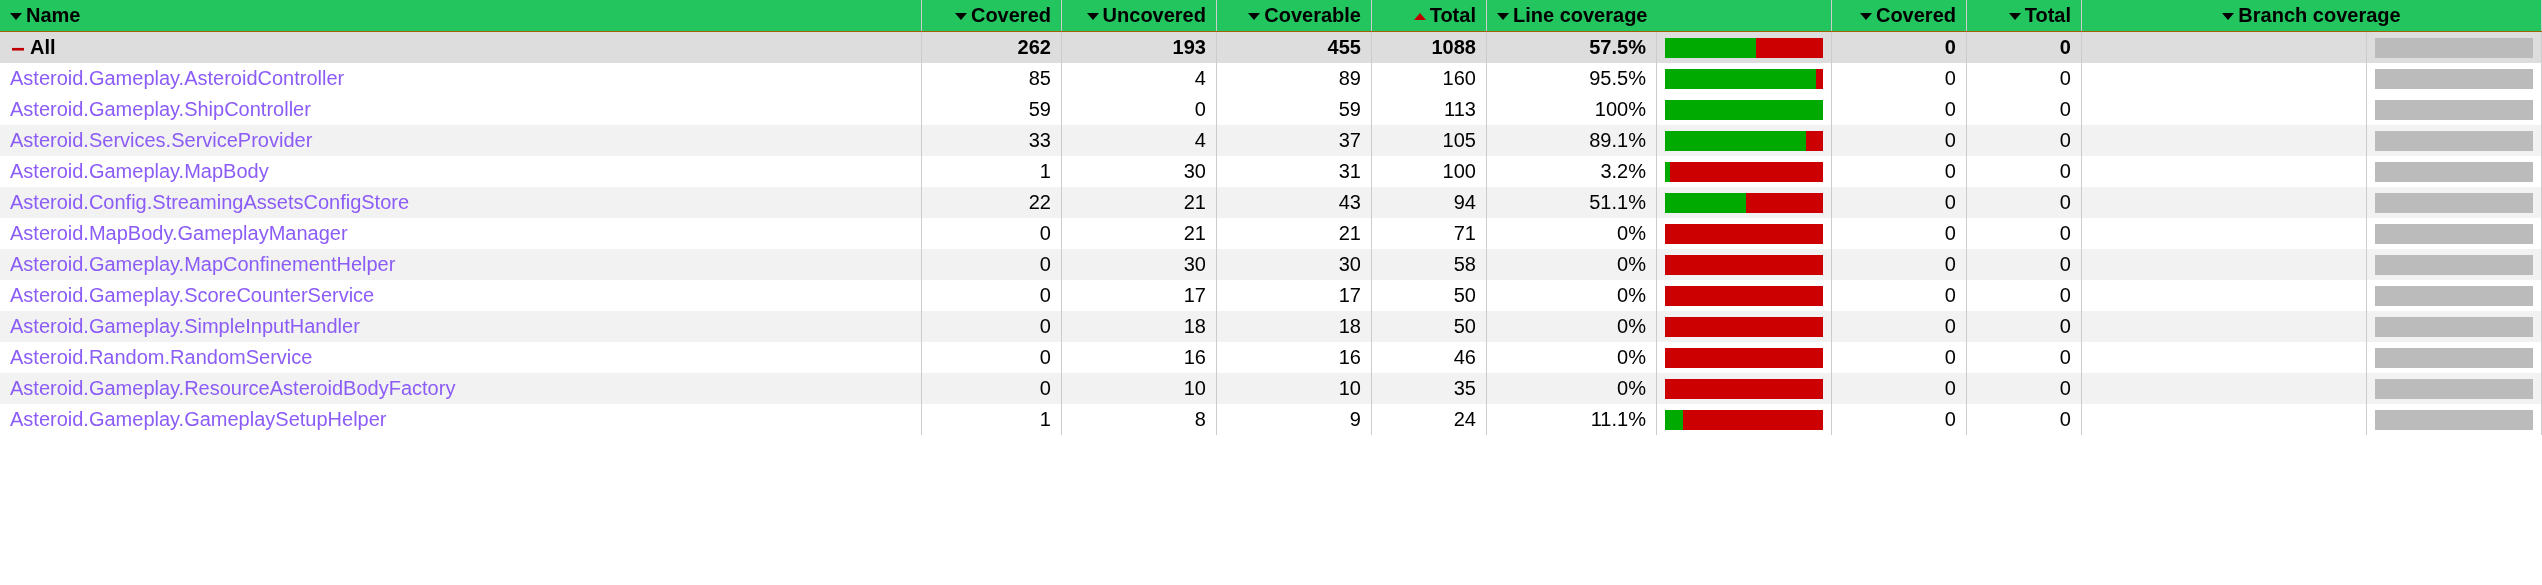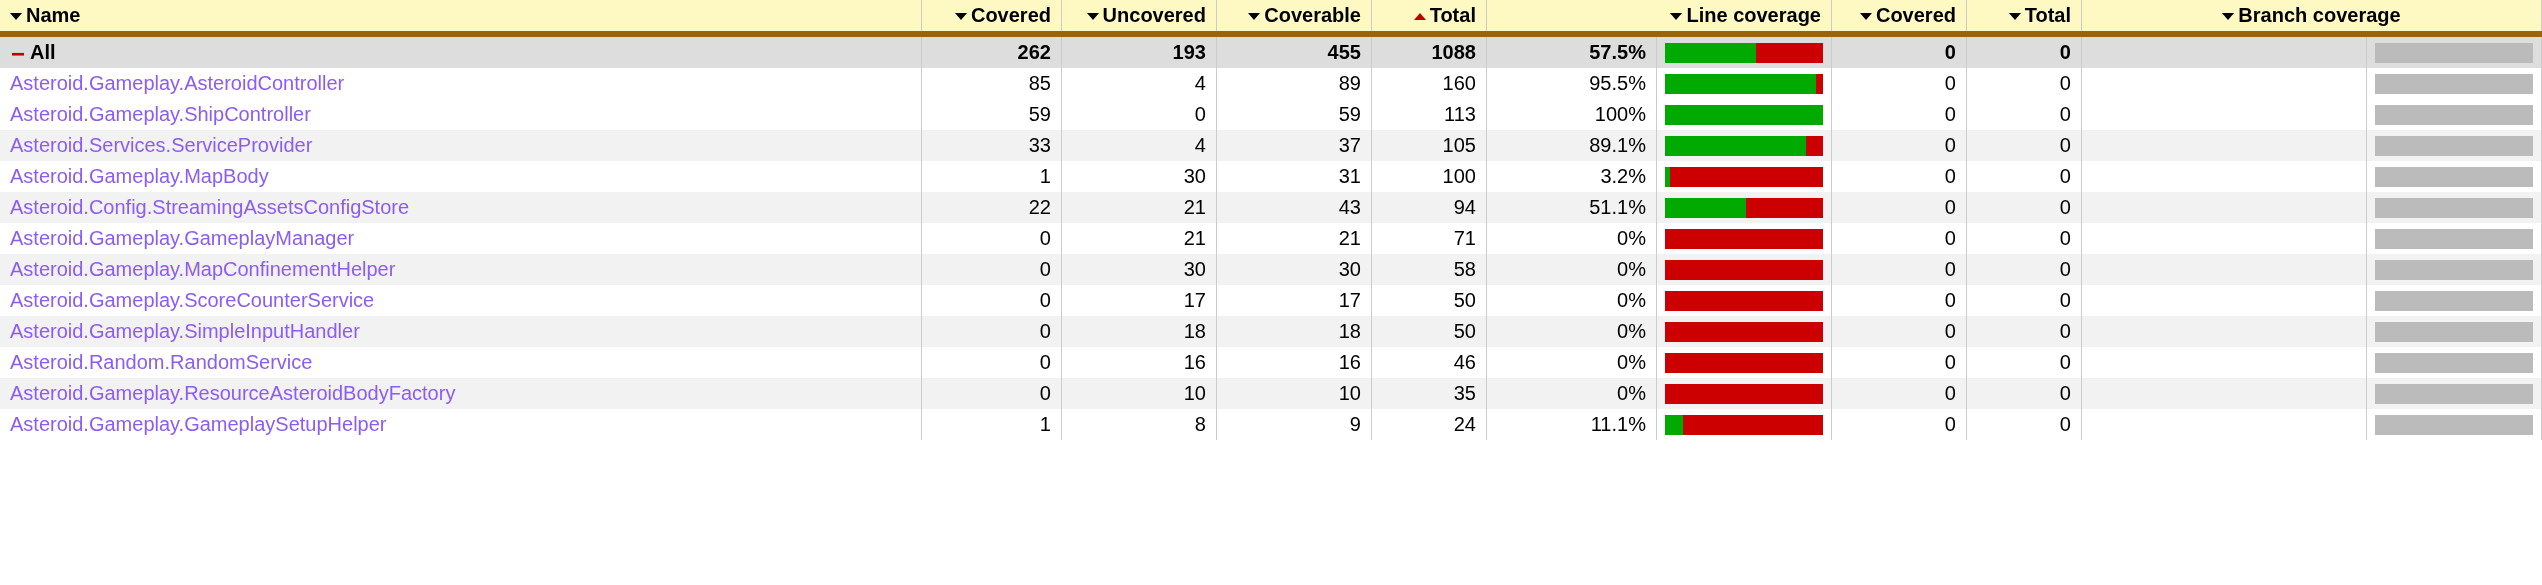"Name" thead th { background: #fef9c3 -> #22c55e; border-bottom: 6px solid #a16207 -> 1px solid #a16207 }
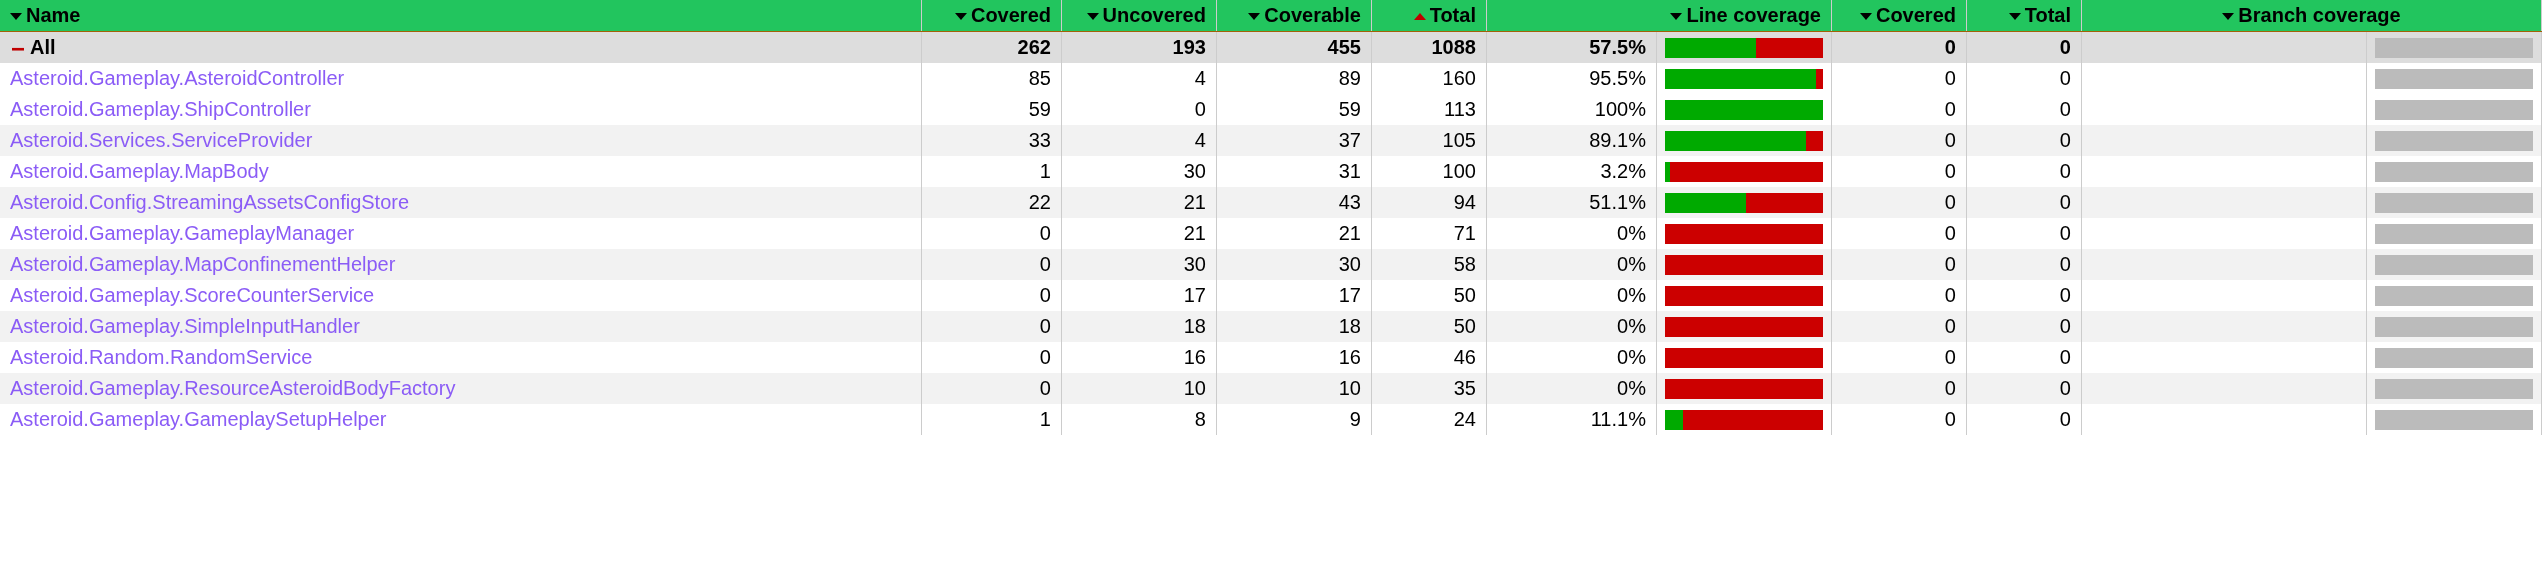"Line coverage" th { text-align: right -> left }
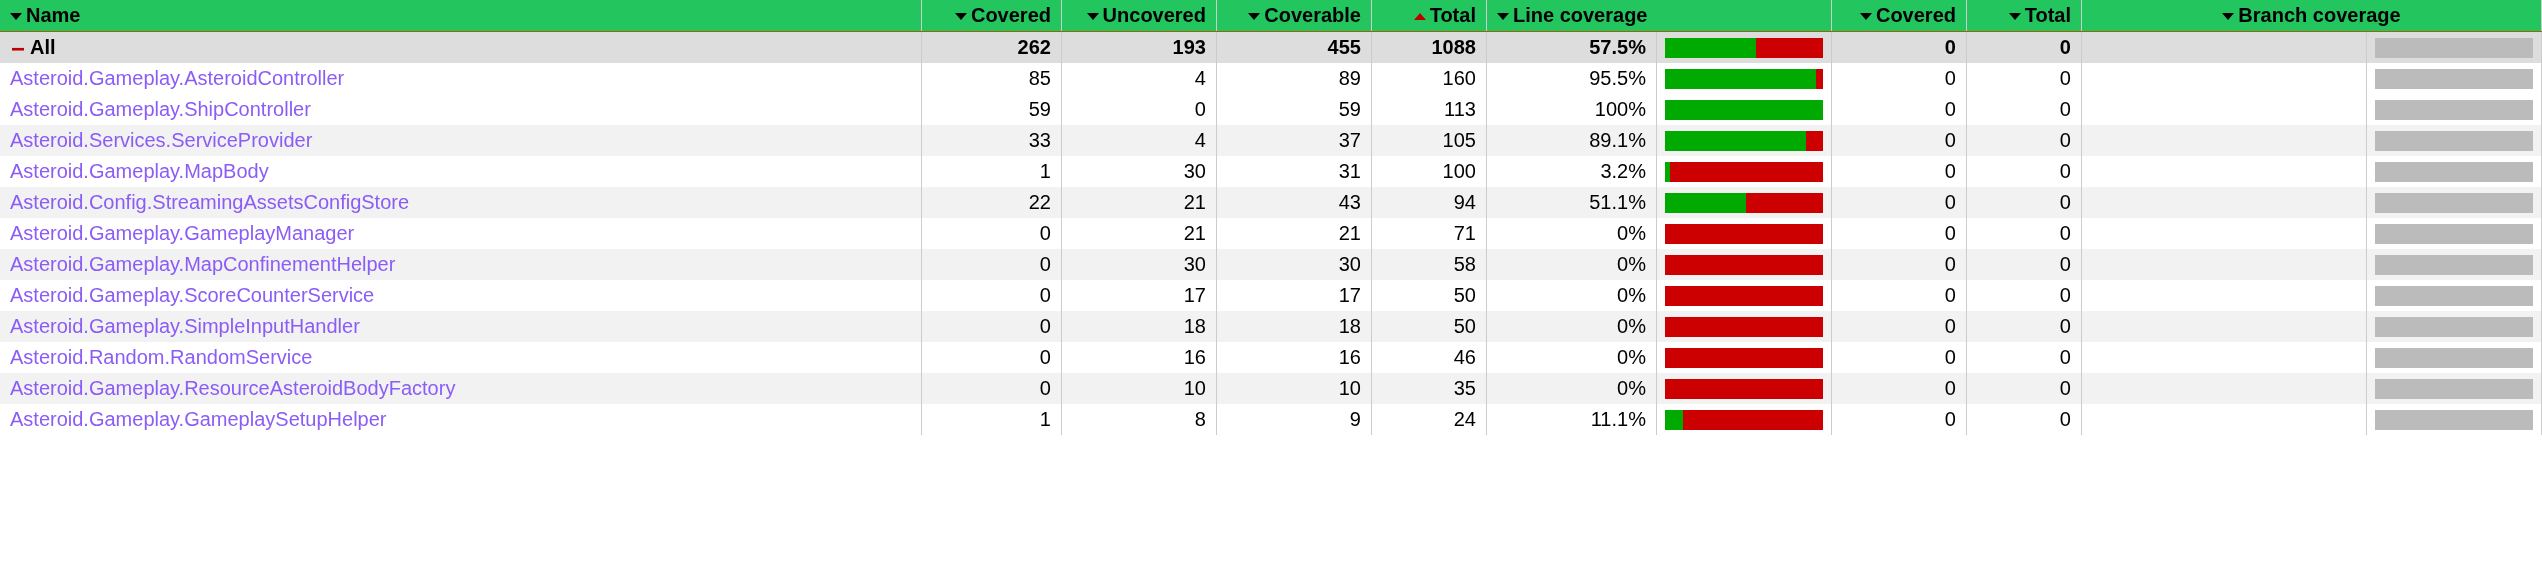"Asteroid.Gameplay.GameplayManager" a { text: Asteroid.Gameplay.GameplayManager -> Asteroid.MapBody.GameplayManager }
